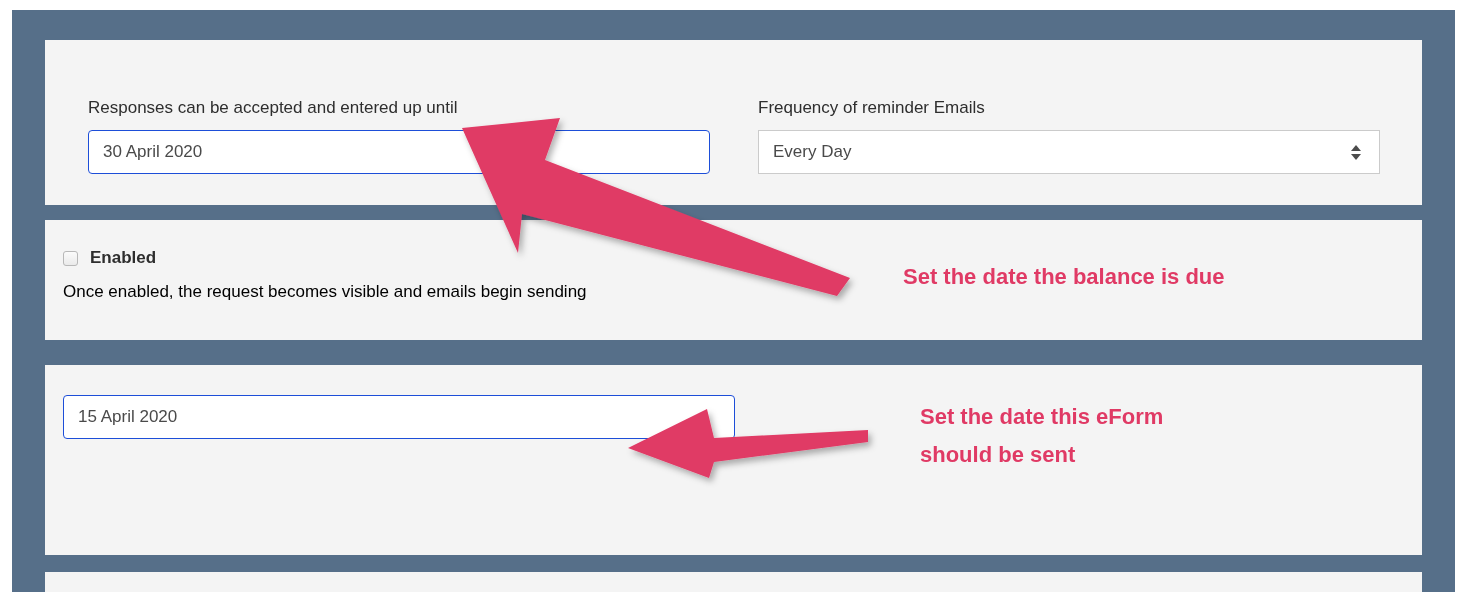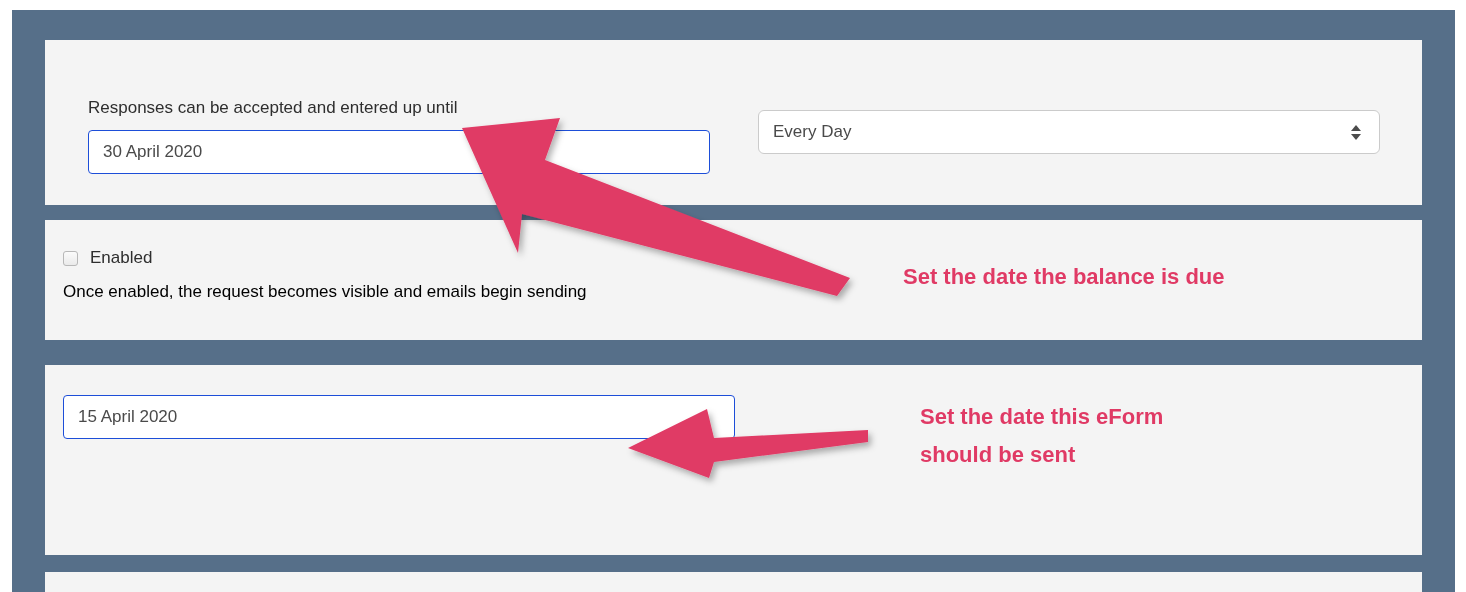"Frequency of reminder Emails" div.label { html: none -> <div>Frequency of reminder Emails</div> }
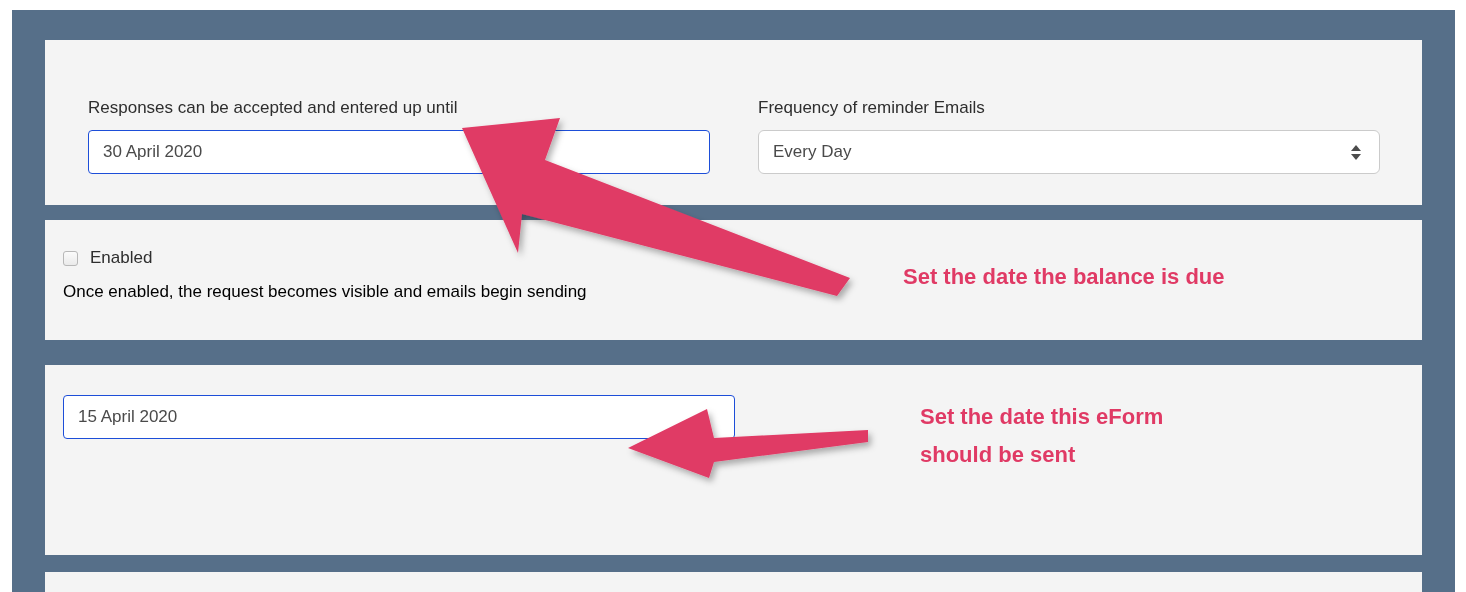"Every Day" .selectbox { border-radius: 6px -> 0 }
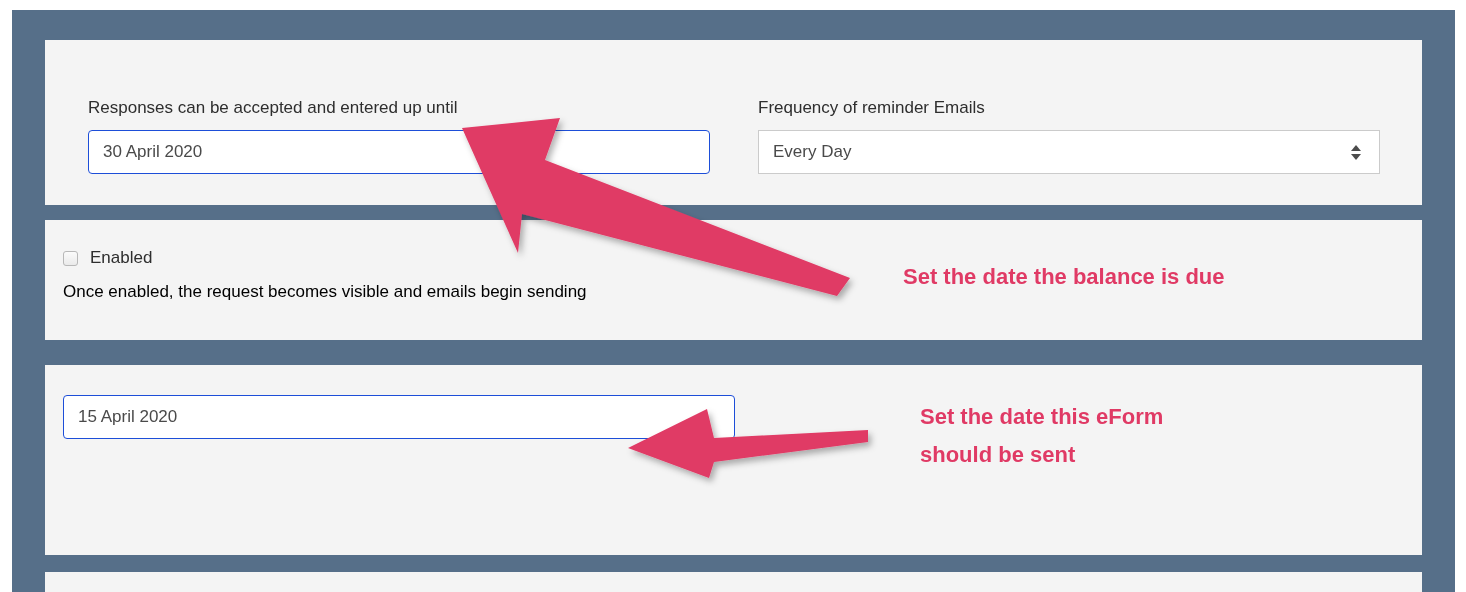"Enabled" .check-label { font-weight: none -> bold }
